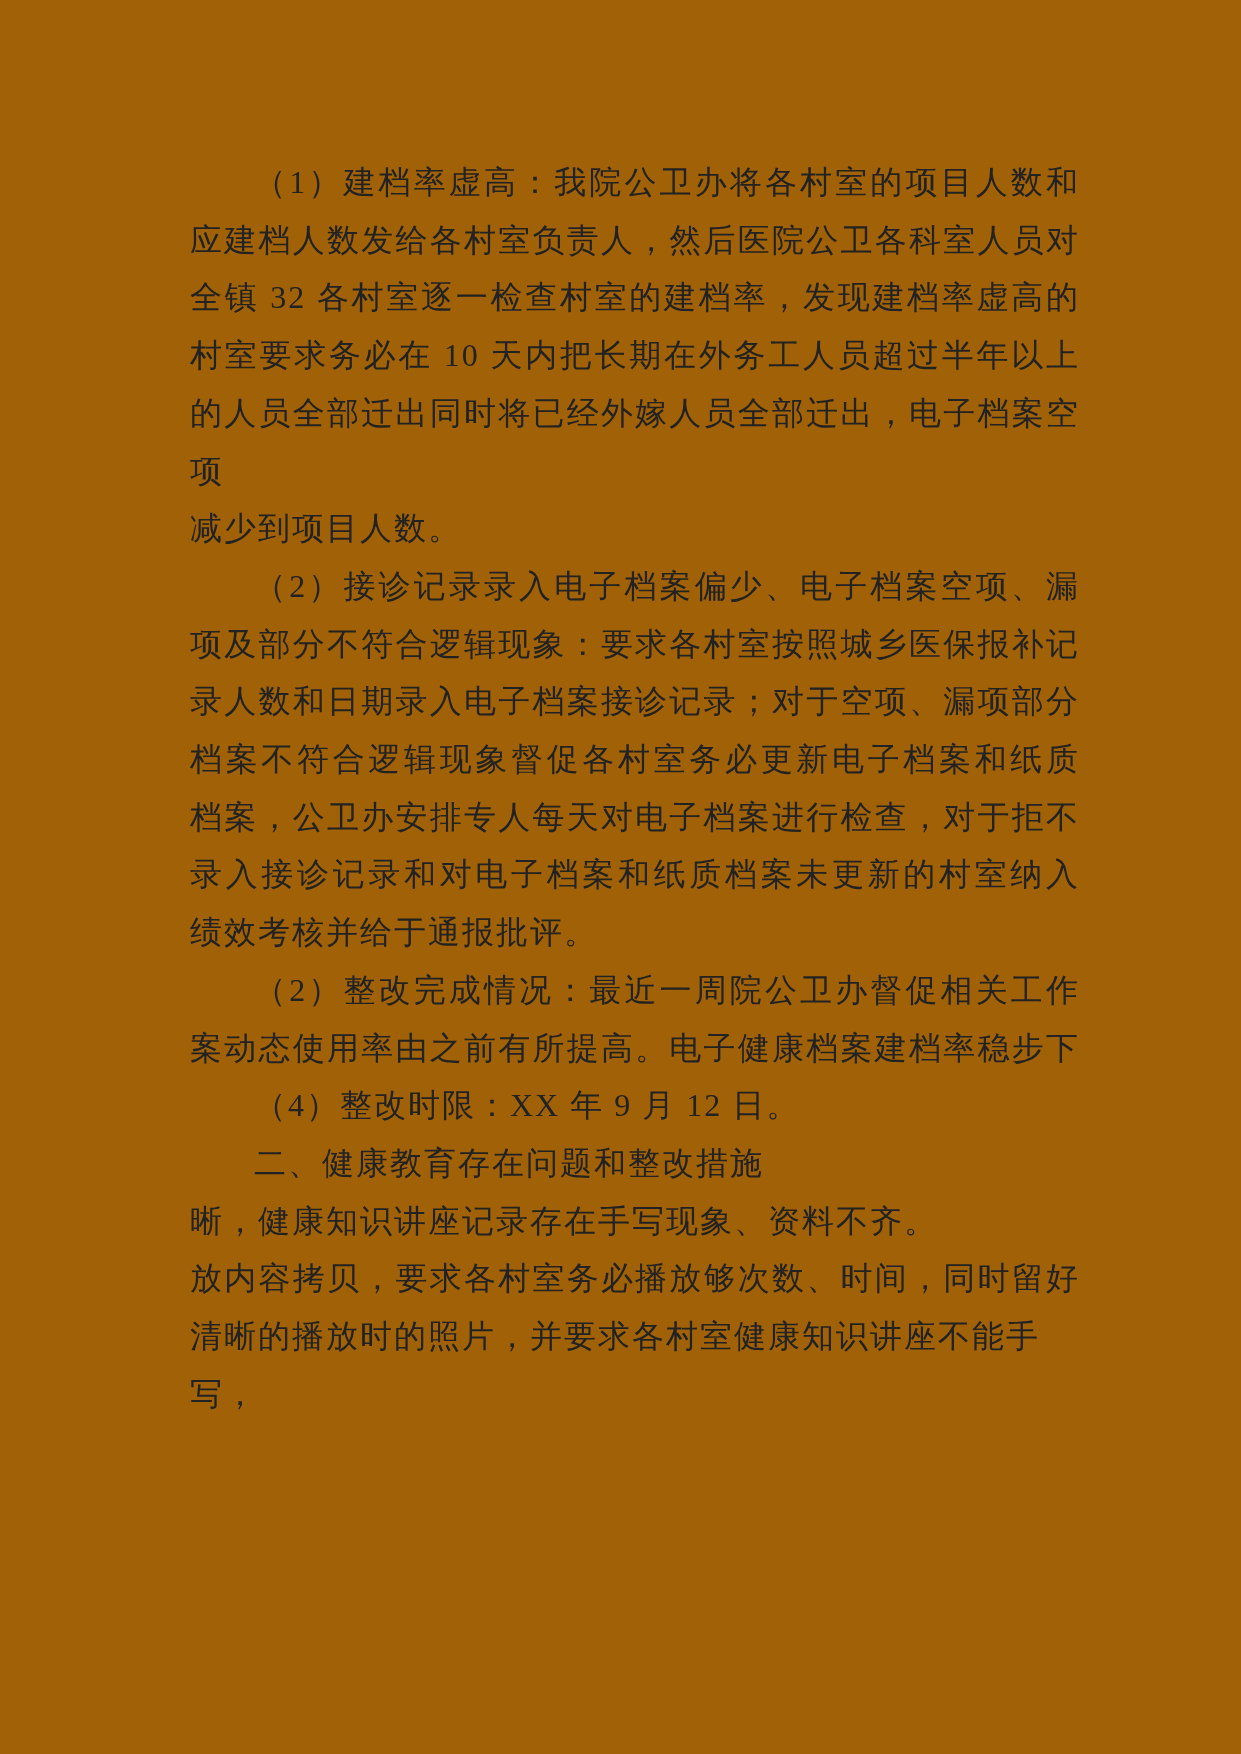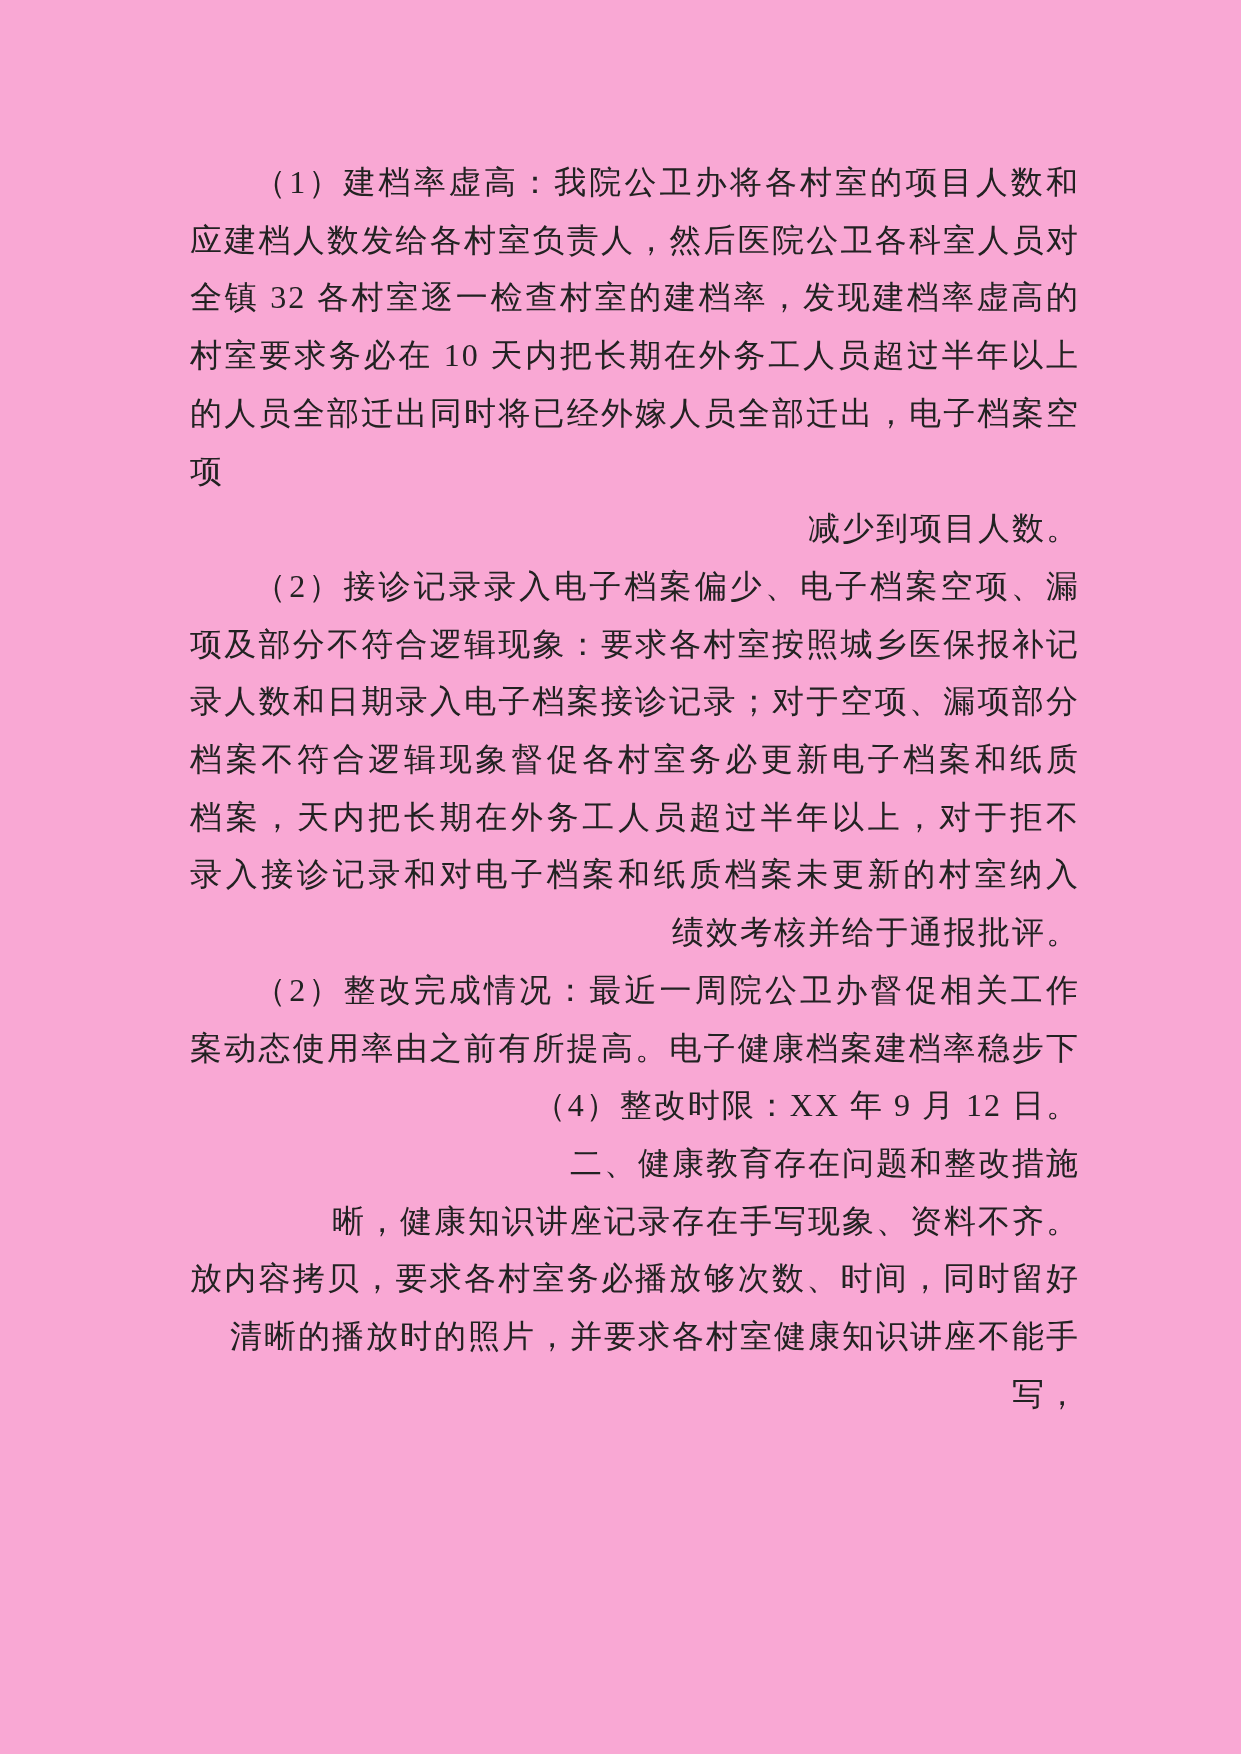"（1）建档率虚高：我院公卫办将各村室的项目人数和" .page { background: #f9a8d4 -> #a16207 }
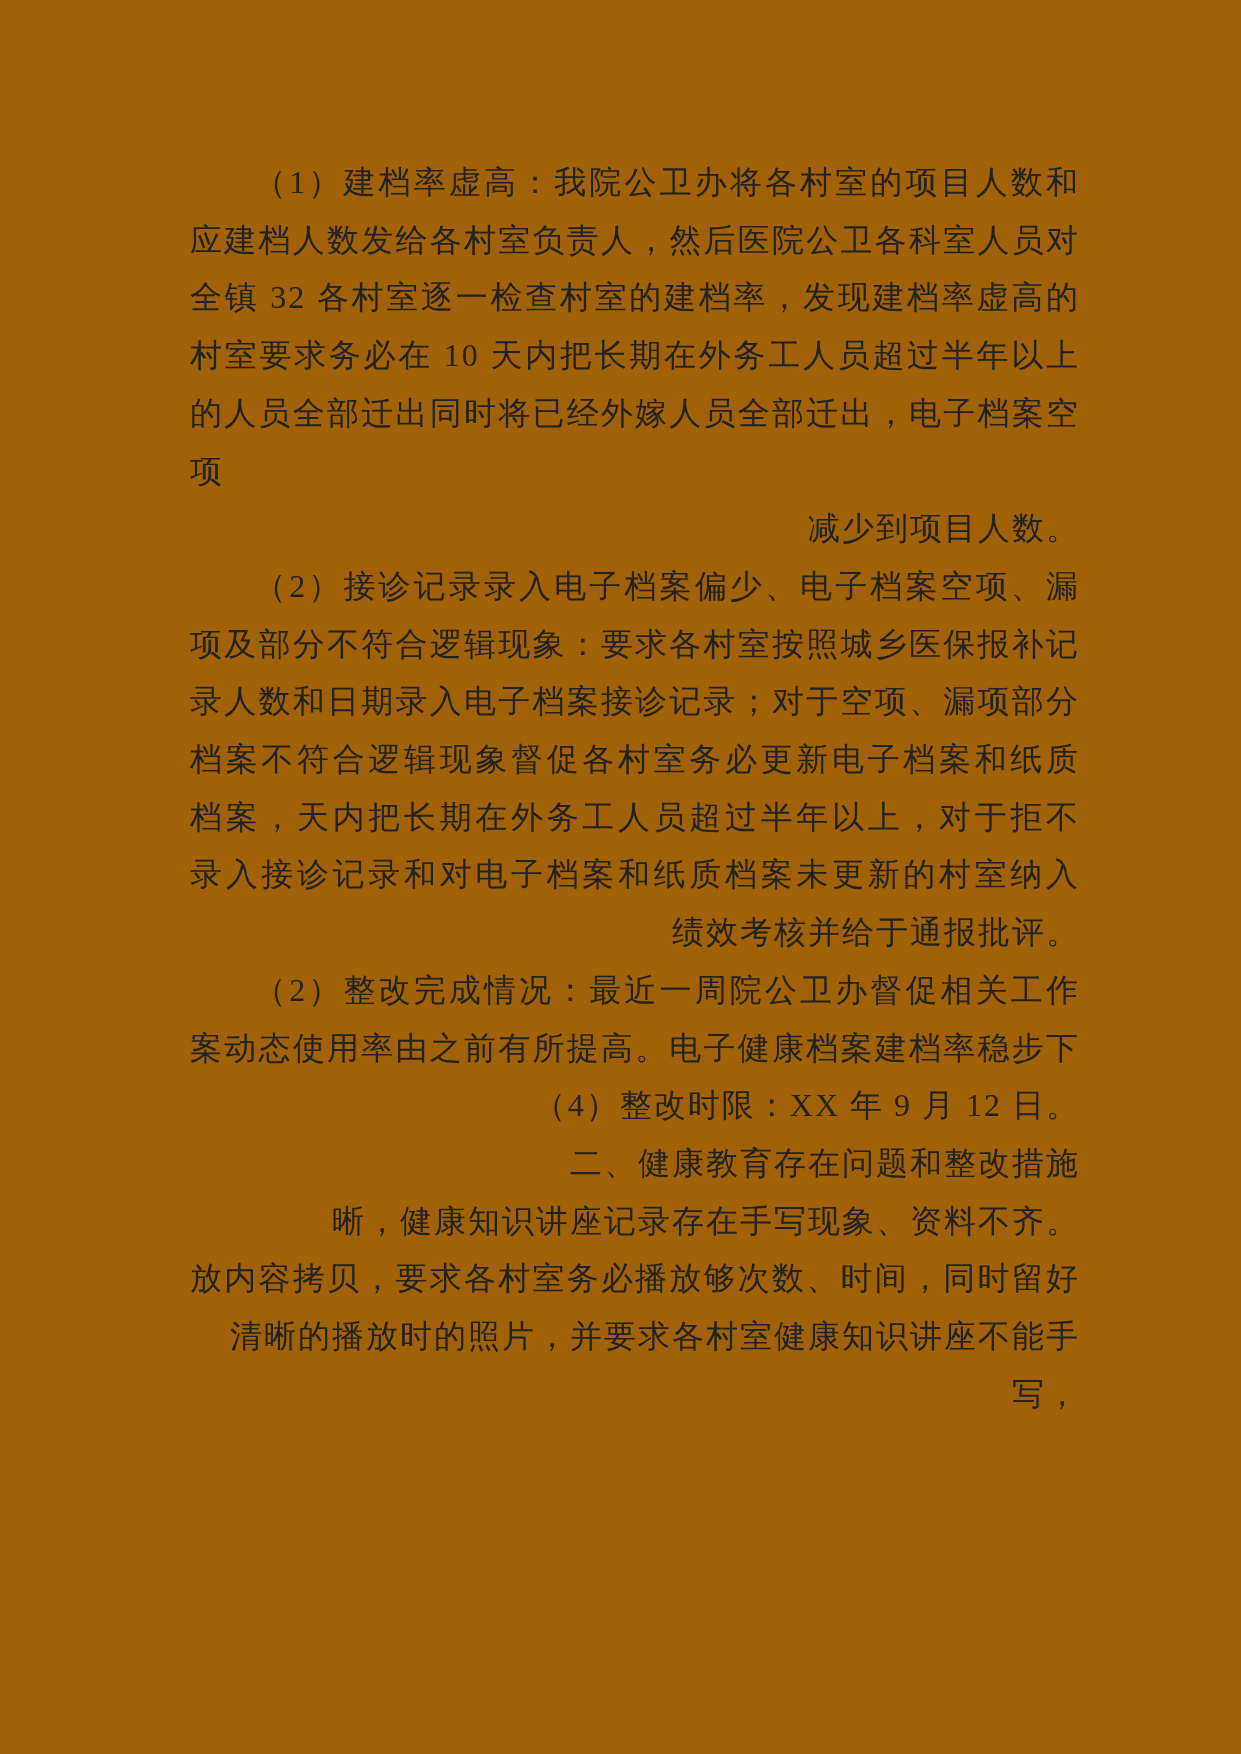"减少到项目人数。" .line { text-align: right -> left }
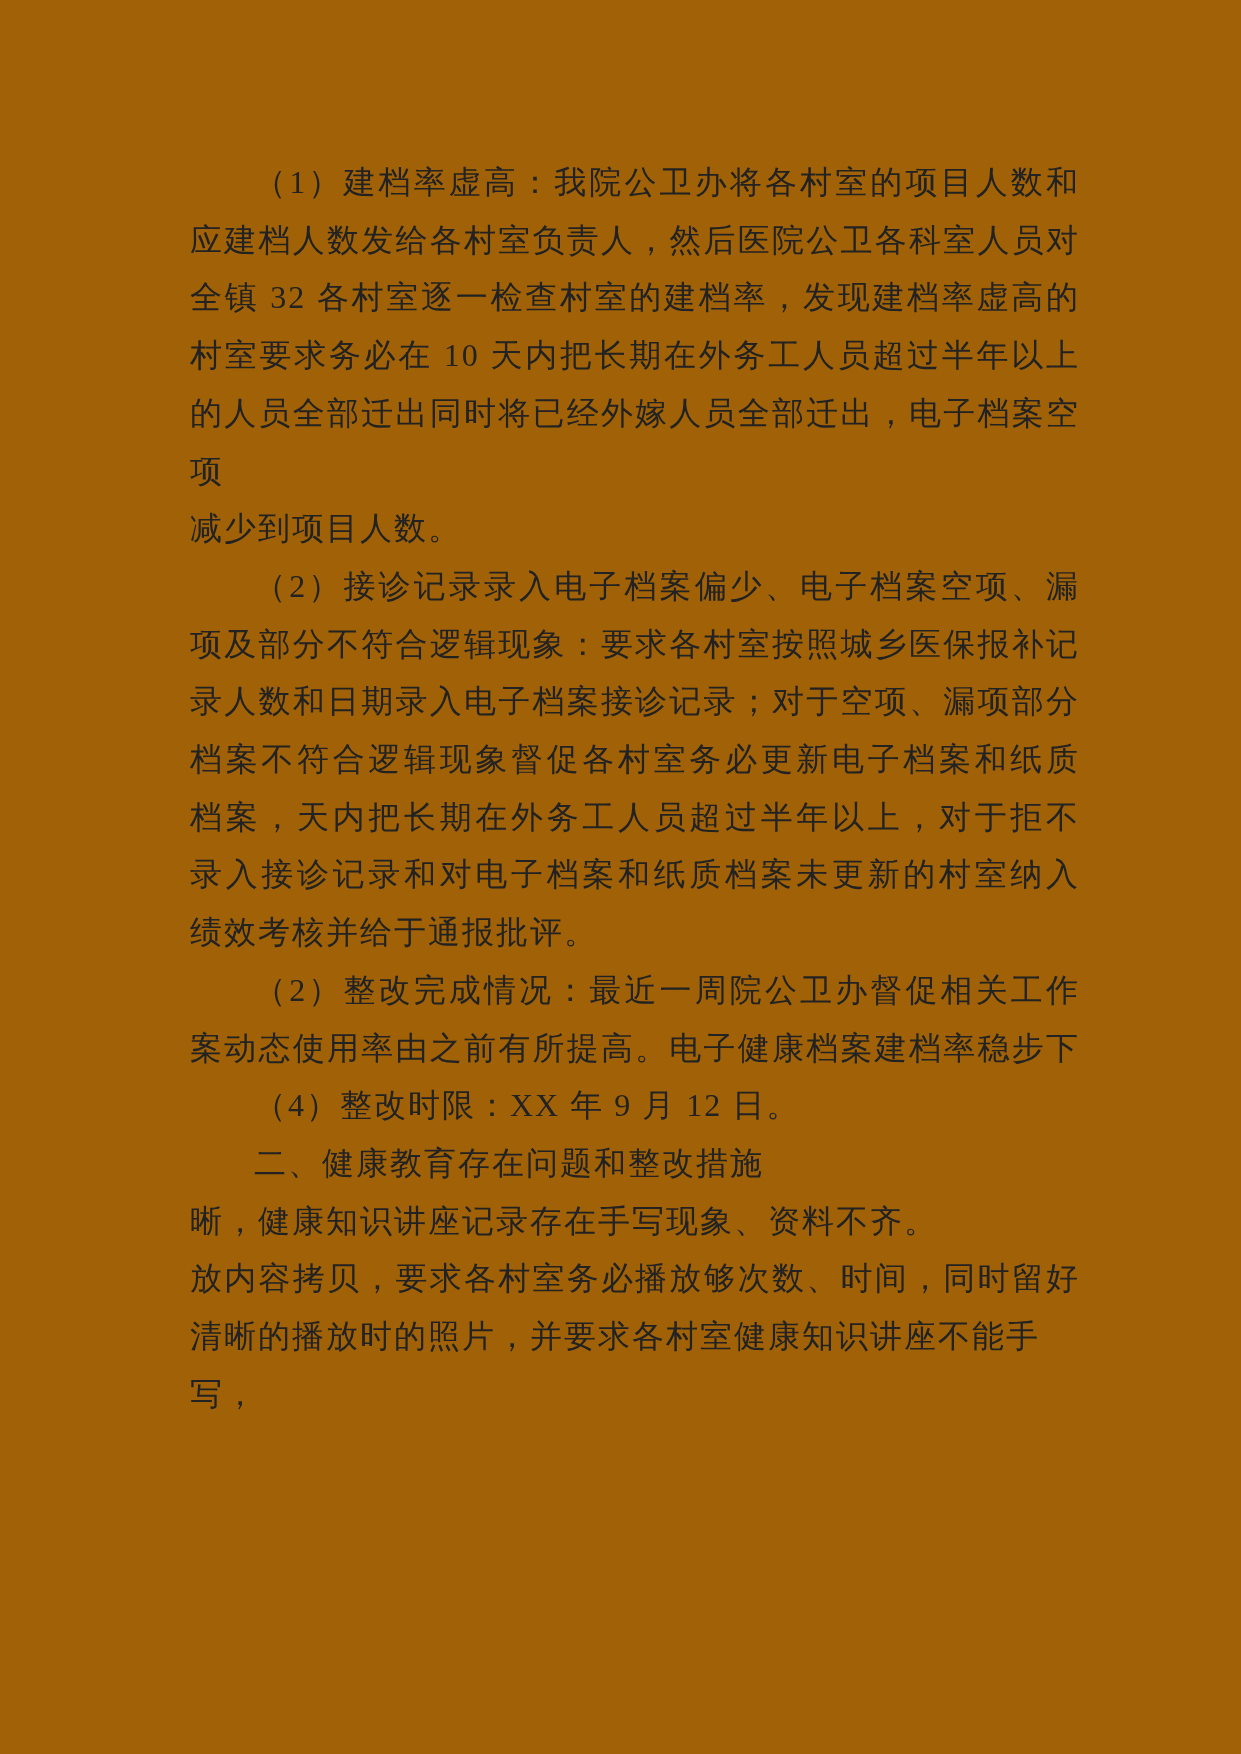"档案，天内把长期在外务工人员超过半年以上，对于拒不" div.line { text: 天内把长期在外务工人员超过半年以上 -> 公卫办安排专人每天对电子档案进行检查 }
